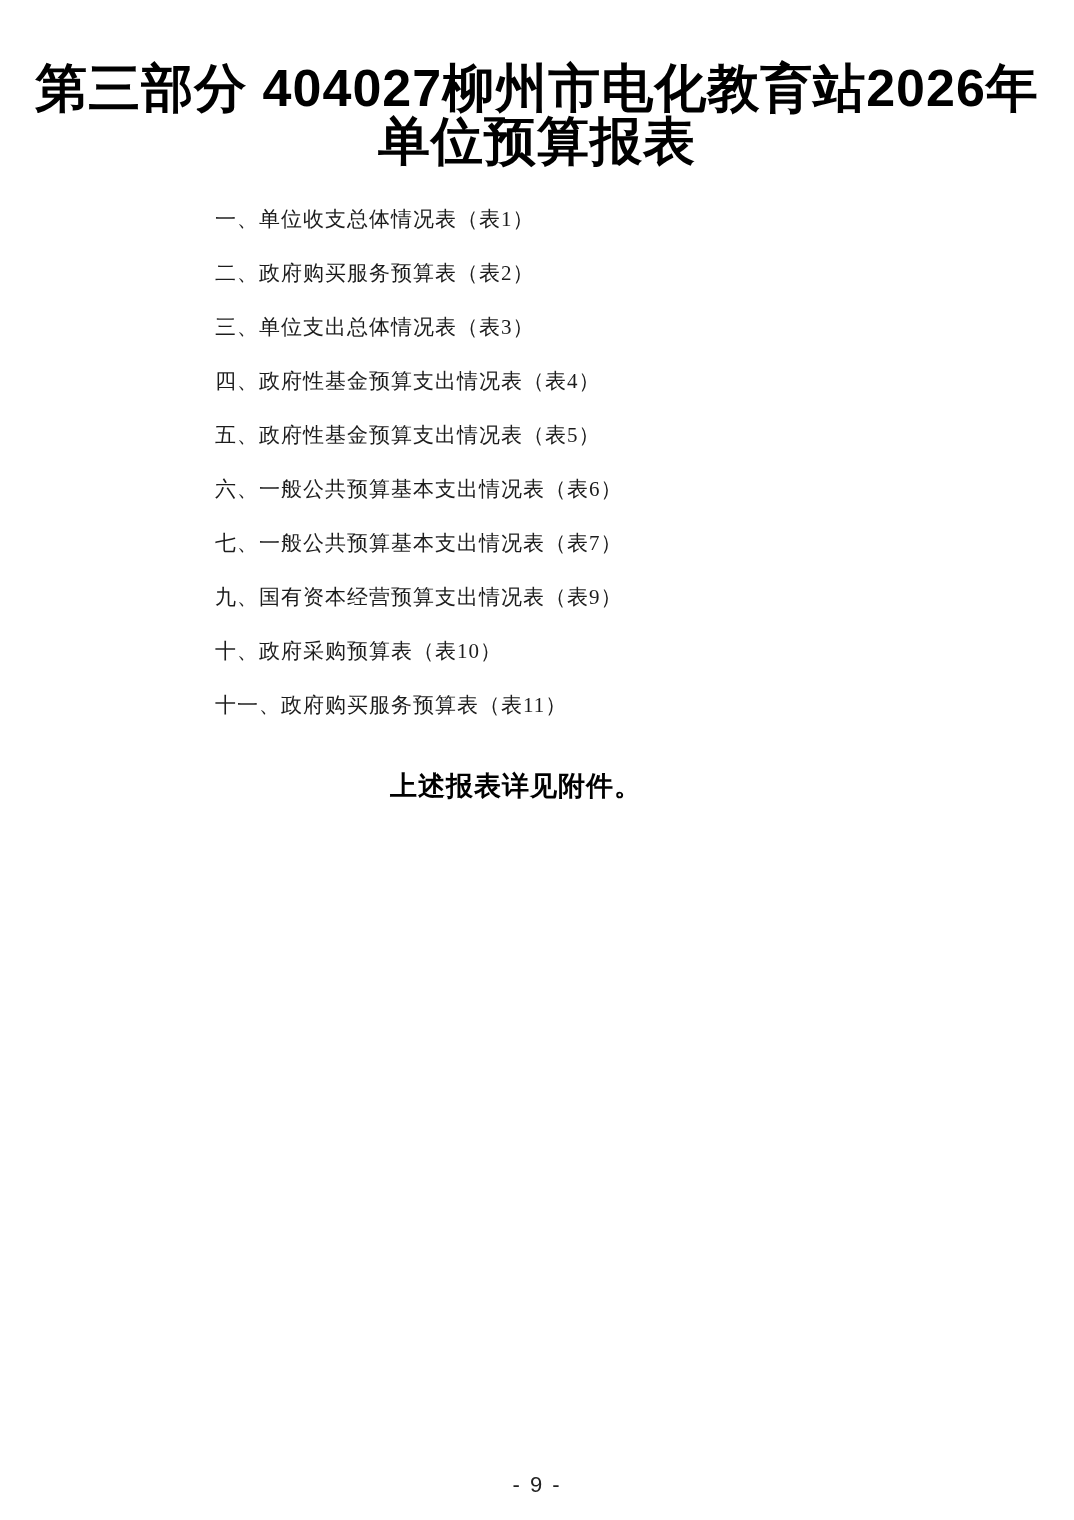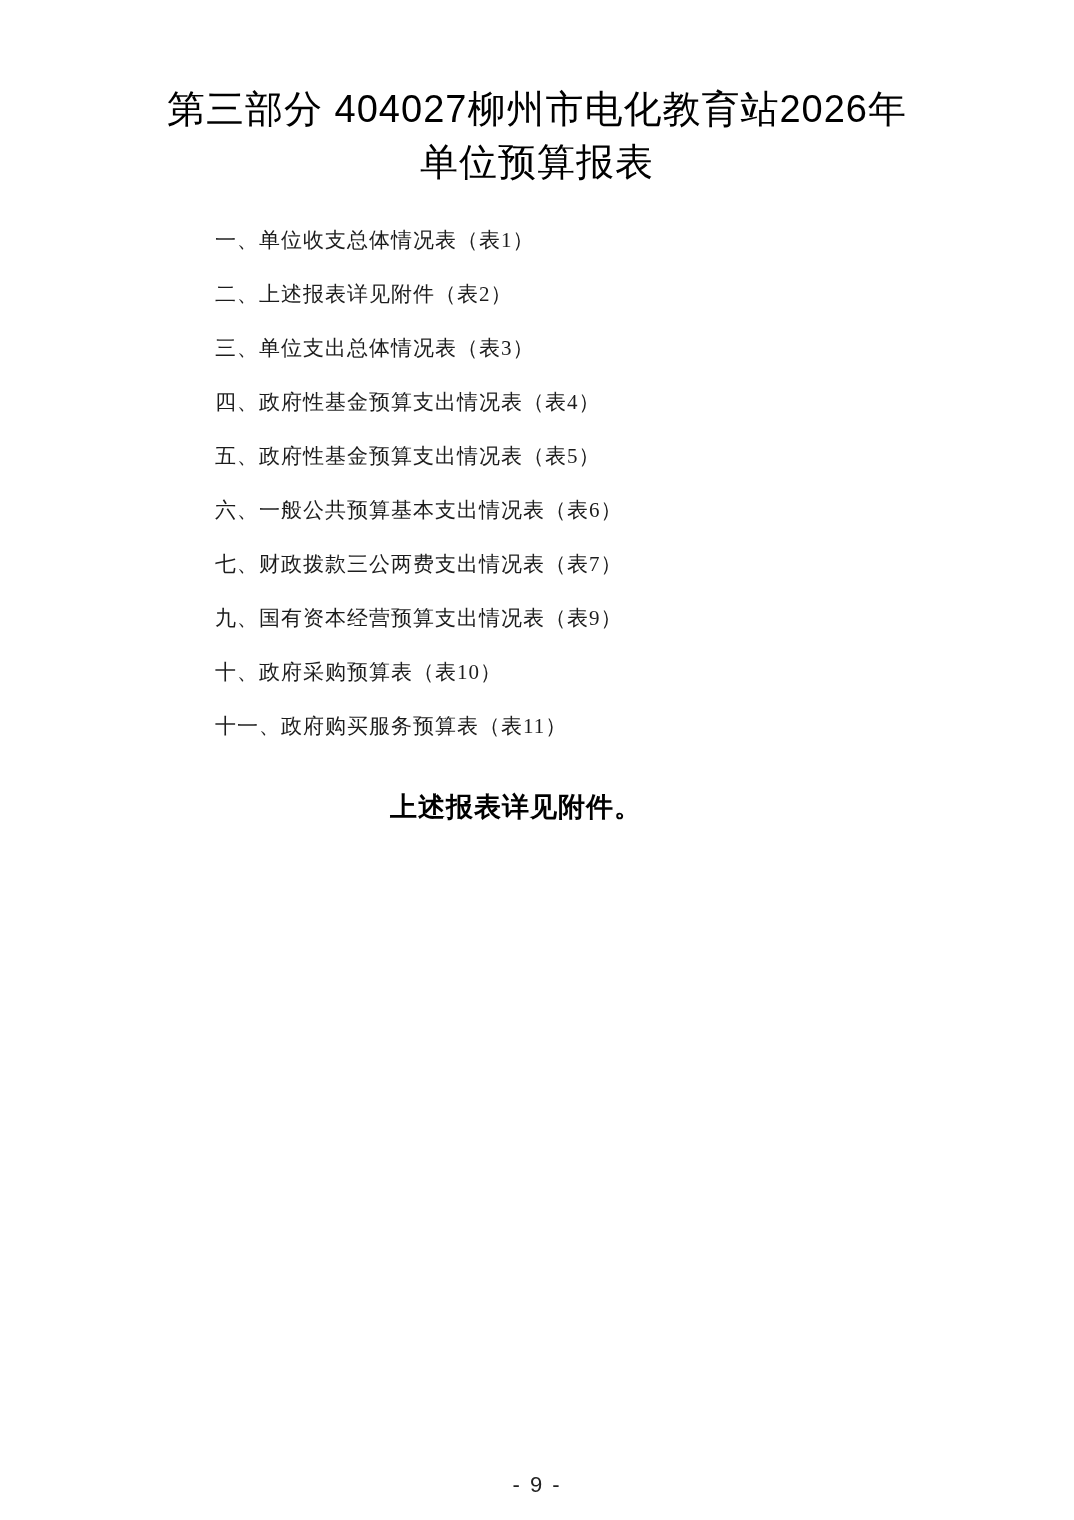"第三部分 404027柳州市电化教育站2026年" .title-block { font-size: 38px -> 52px; font-weight: normal -> bold; padding-top: 83px -> 62px }
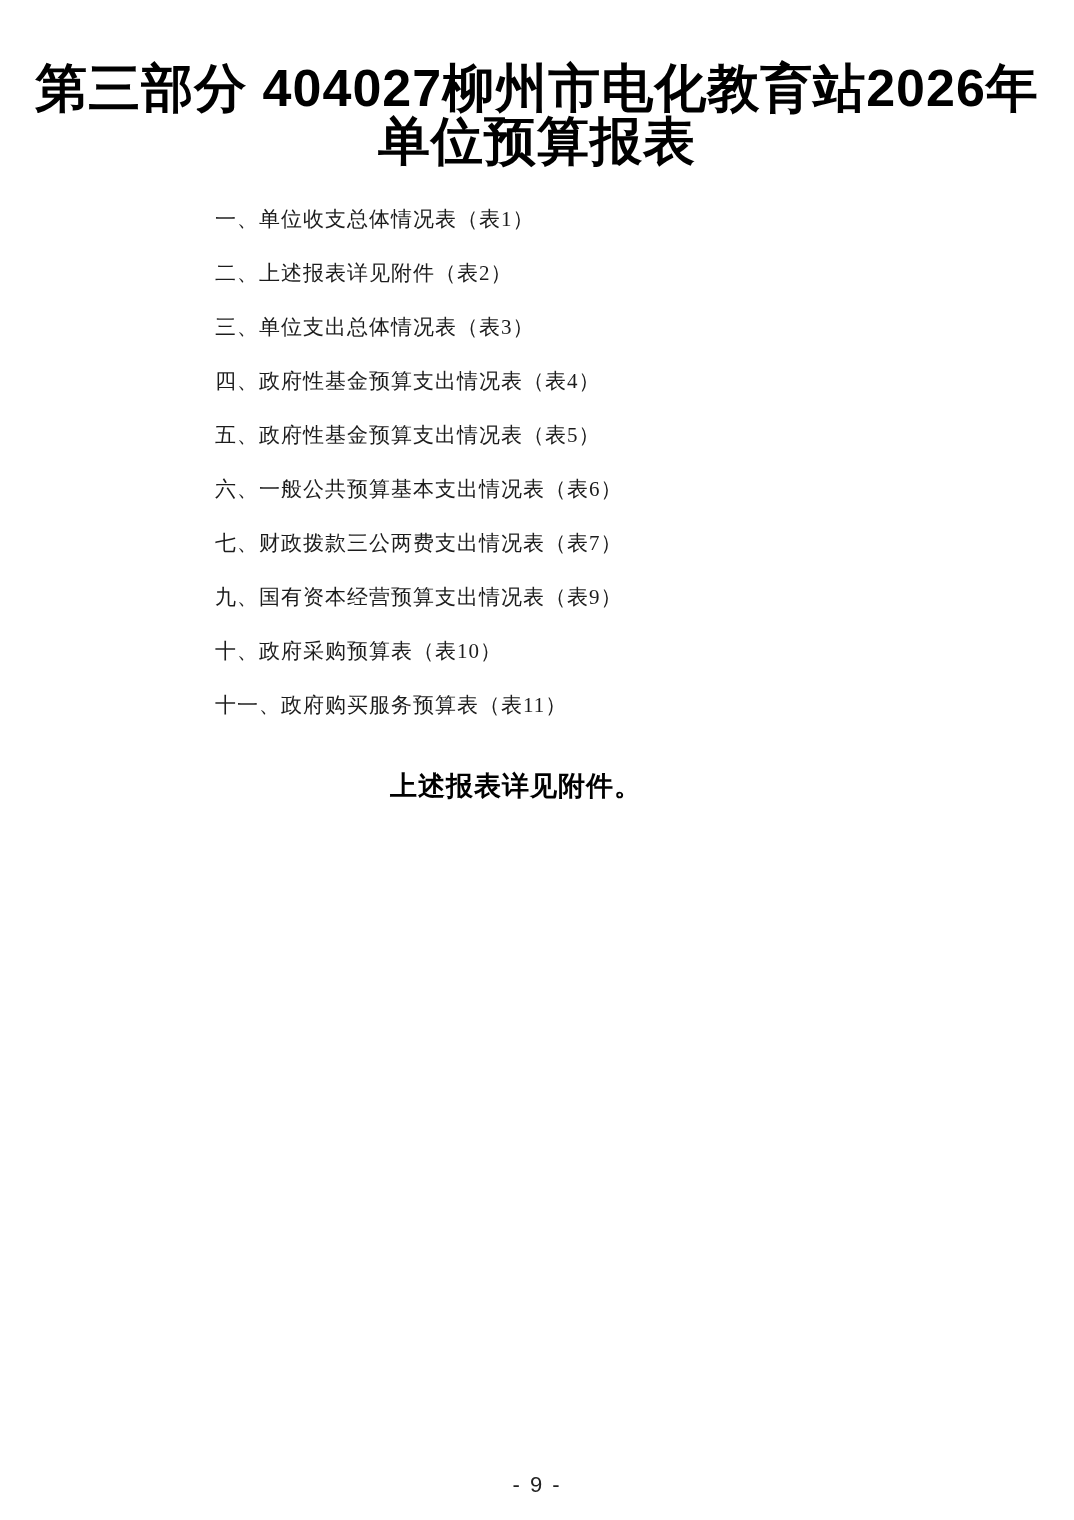"二、上述报表详见附件（表2）" div.toc-item { text: 上述报表详见附件 -> 政府购买服务预算表 }
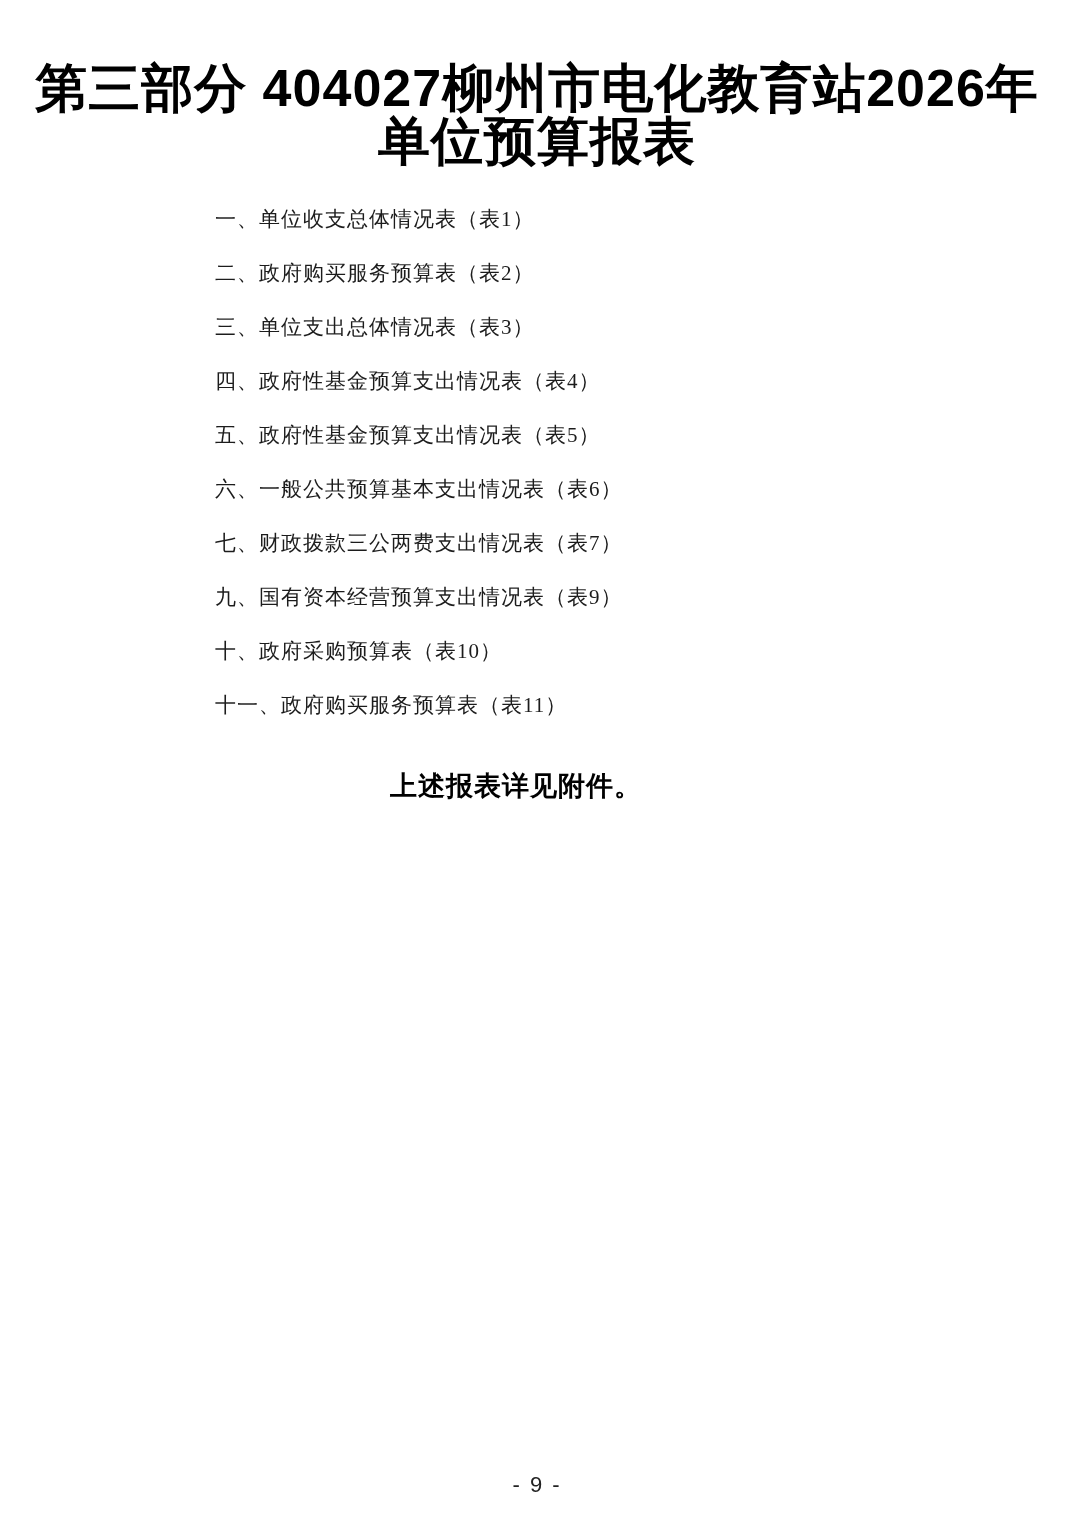"七、财政拨款三公两费支出情况表（表7）" div.toc-item { text: 财政拨款三公两费 -> 一般公共预算基本 }
